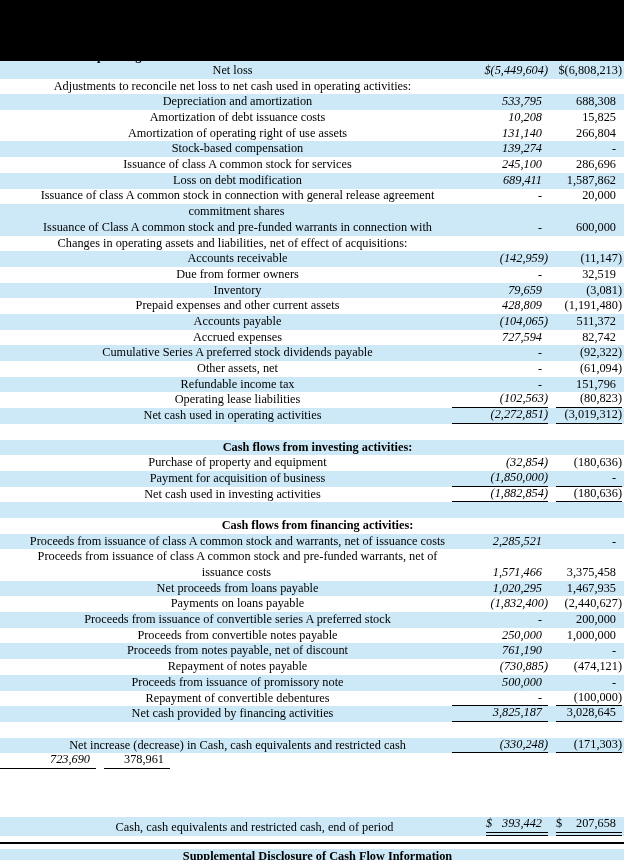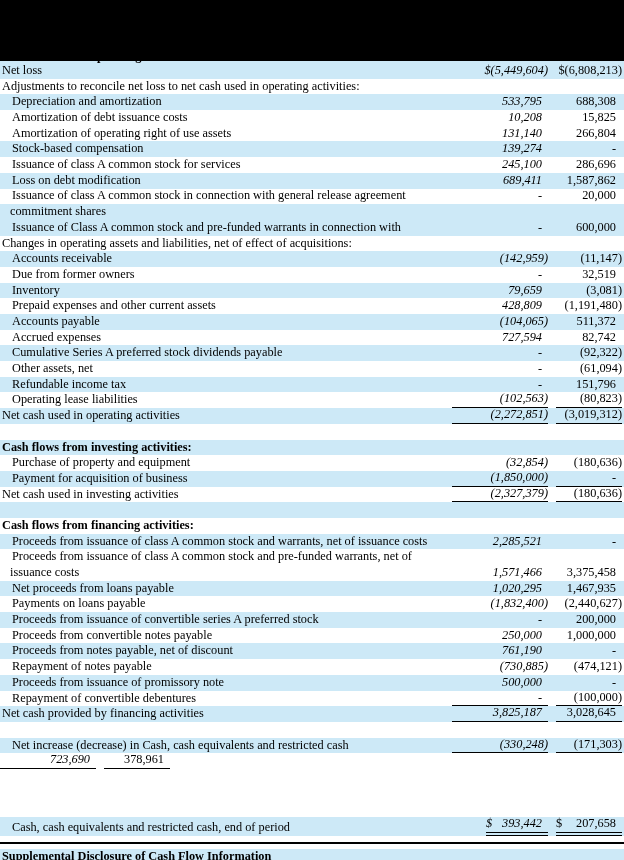"Net loss" .lbl { align-items: none -> center; padding-left: 2px -> 13px }
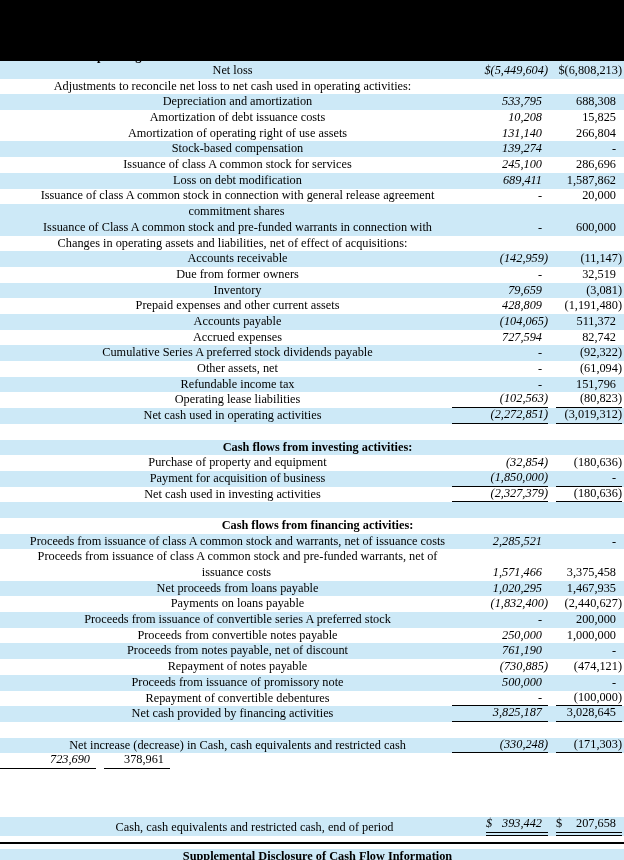"(2,327,379)" div.v { text: 2,327,379 -> 1,882,854 }
